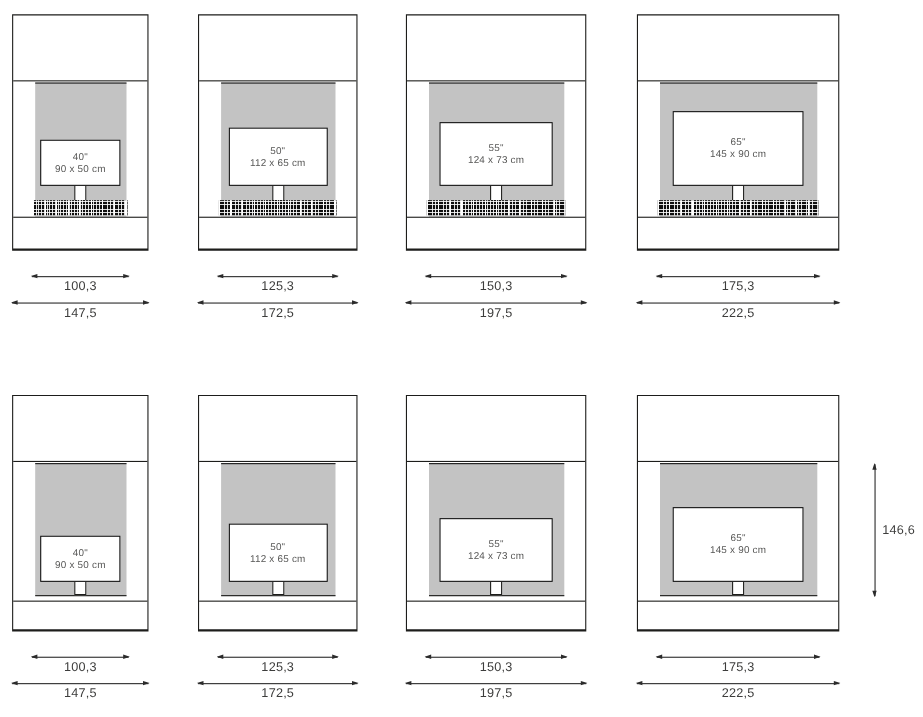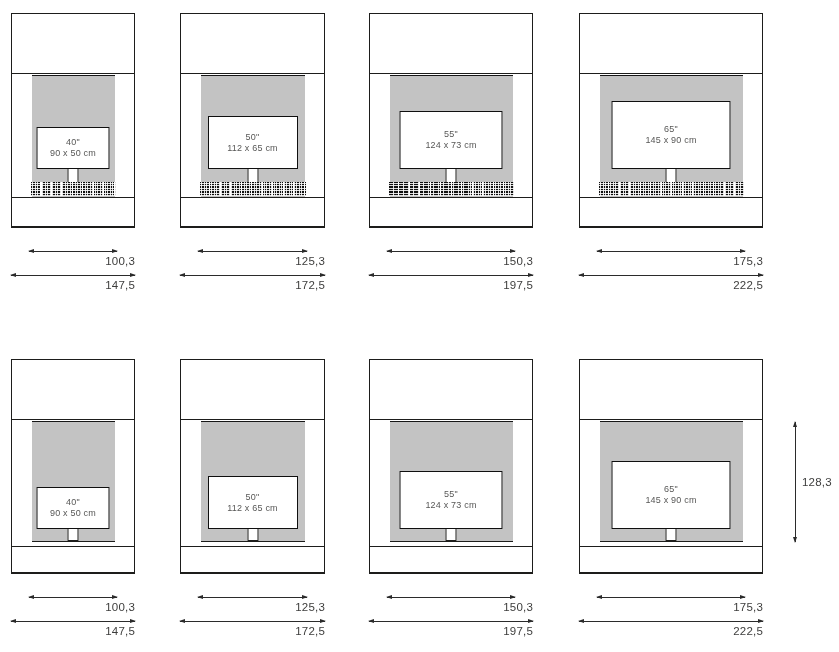"100,3" .dim-label { text-align: right -> center }
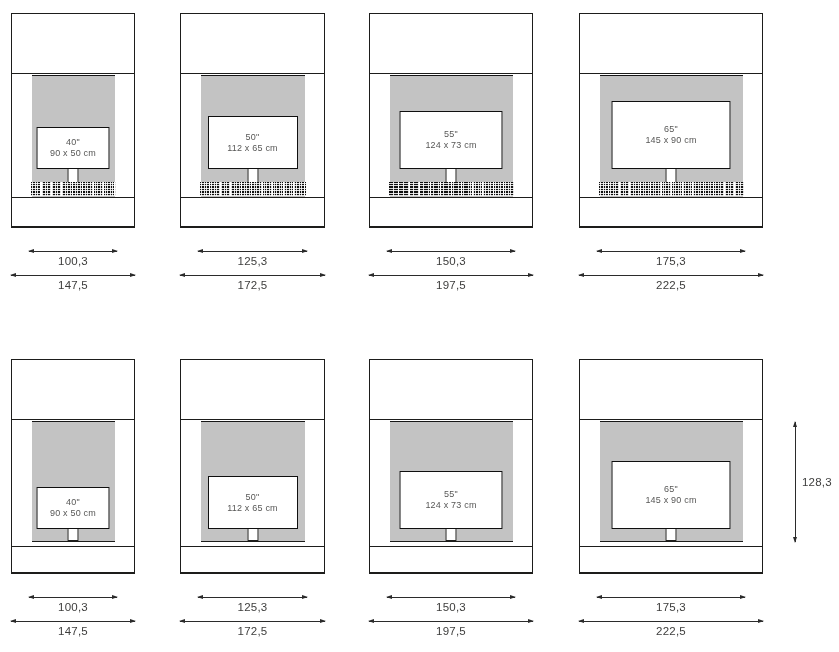"128,3" div.vdim-label { text: 128,3 -> 146,6 }
